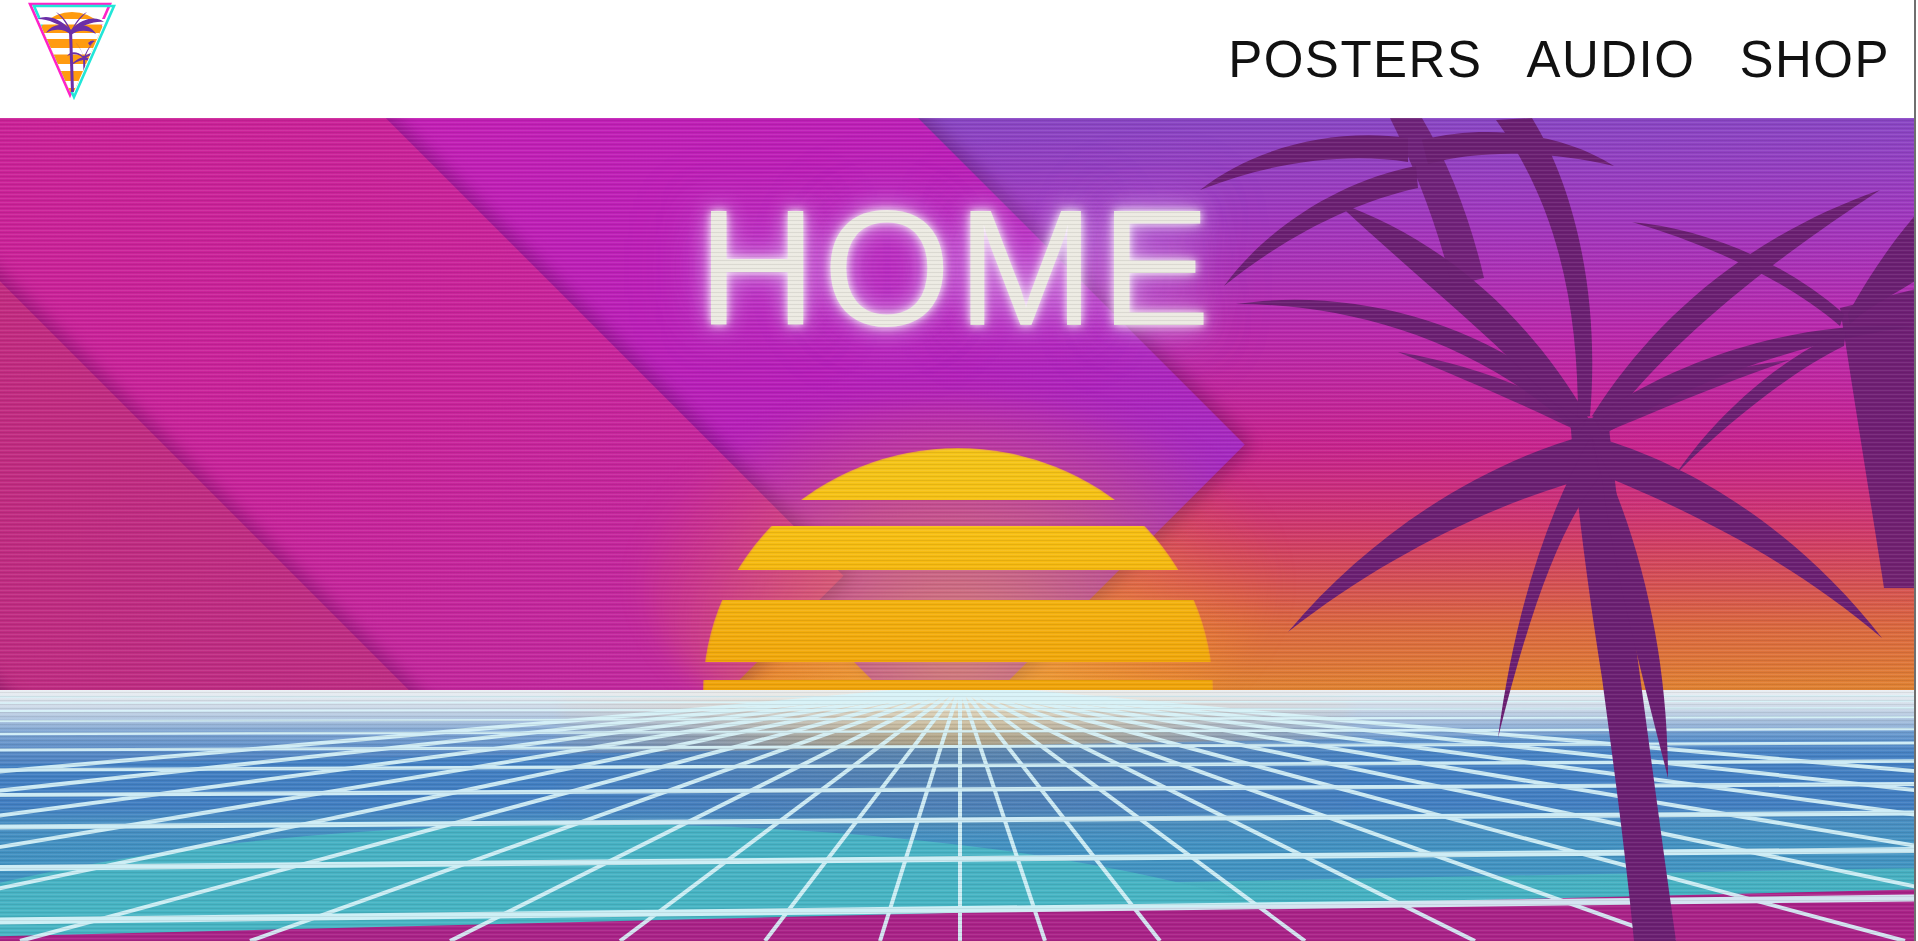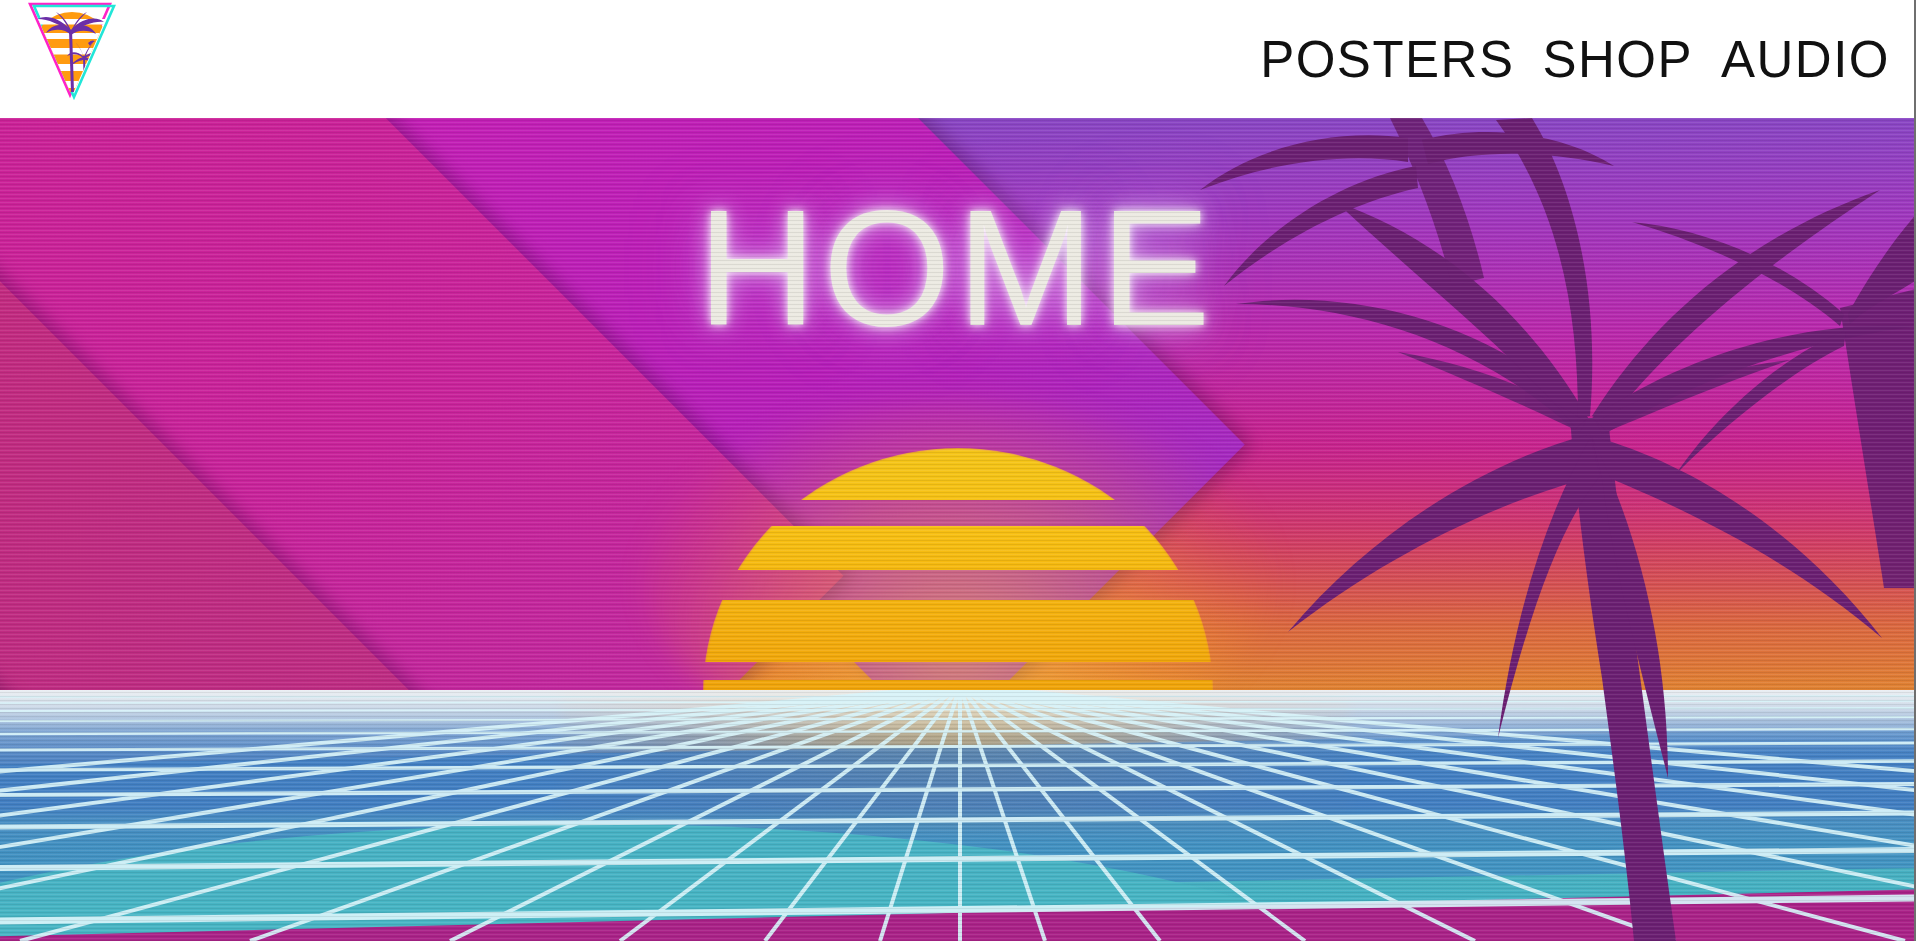"POSTERS" #main-nav { gap: 0px -> 16px }
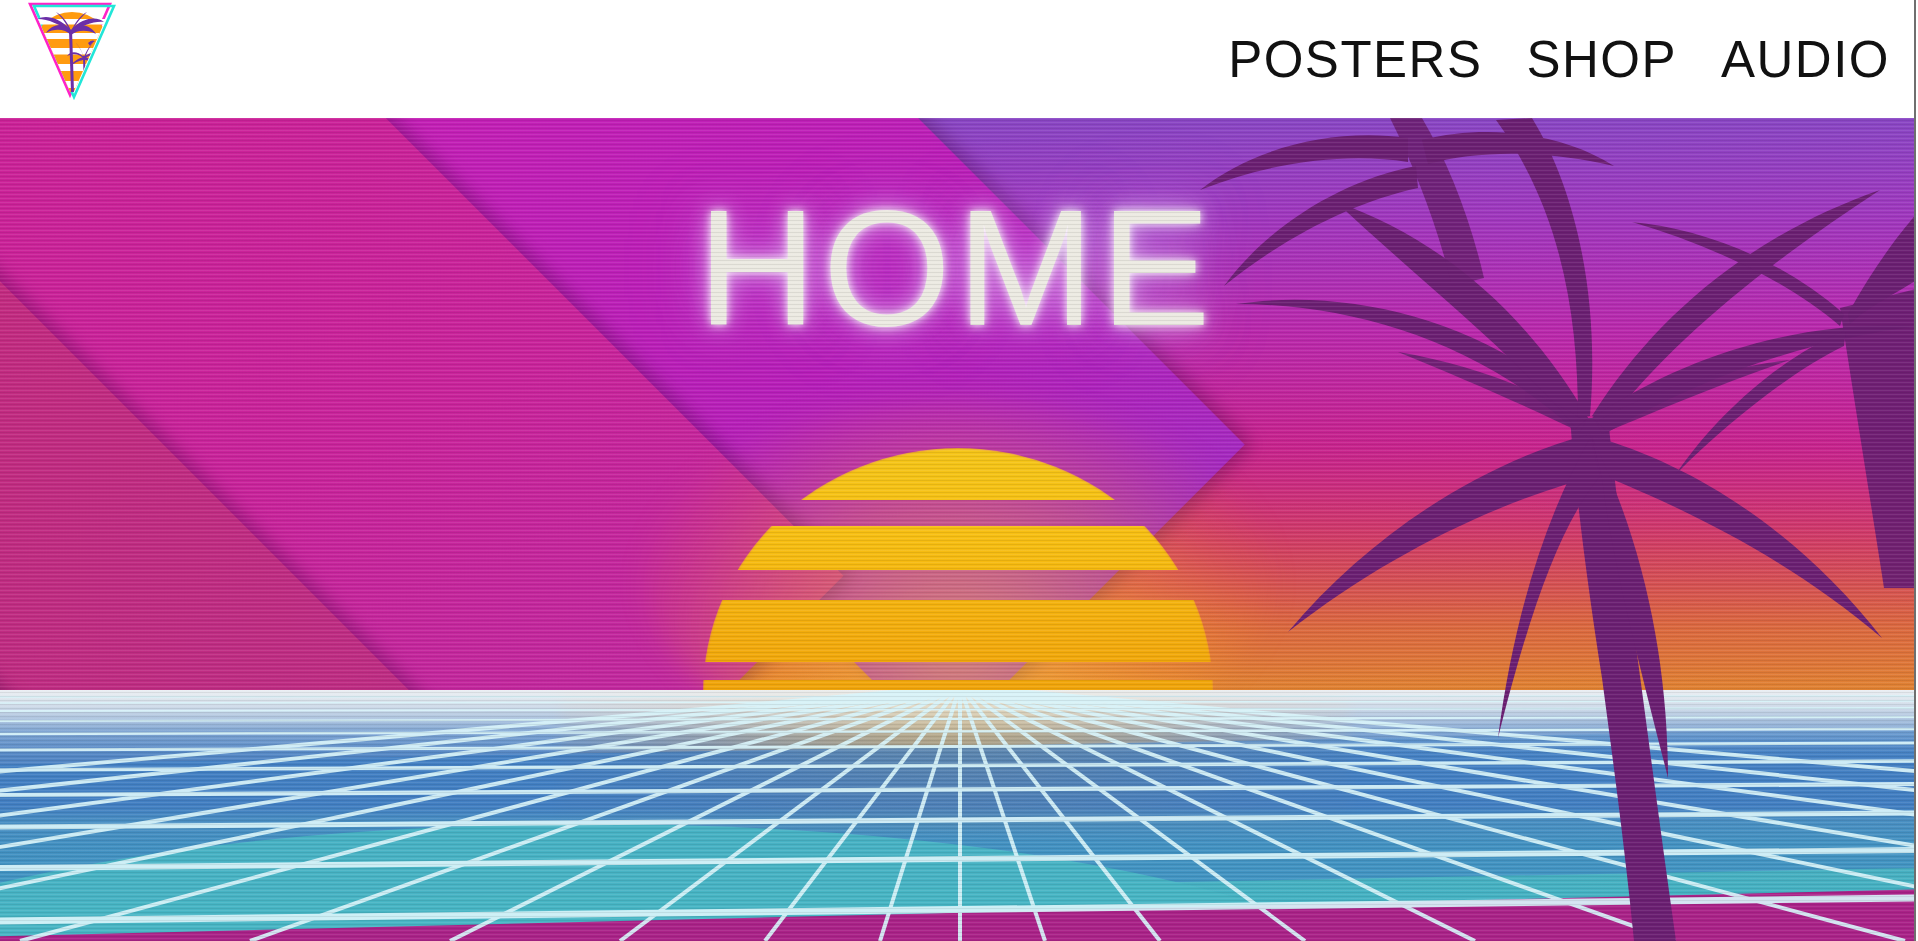"SHOP" a.nav-link { order: before "AUDIO" -> after "AUDIO" }
